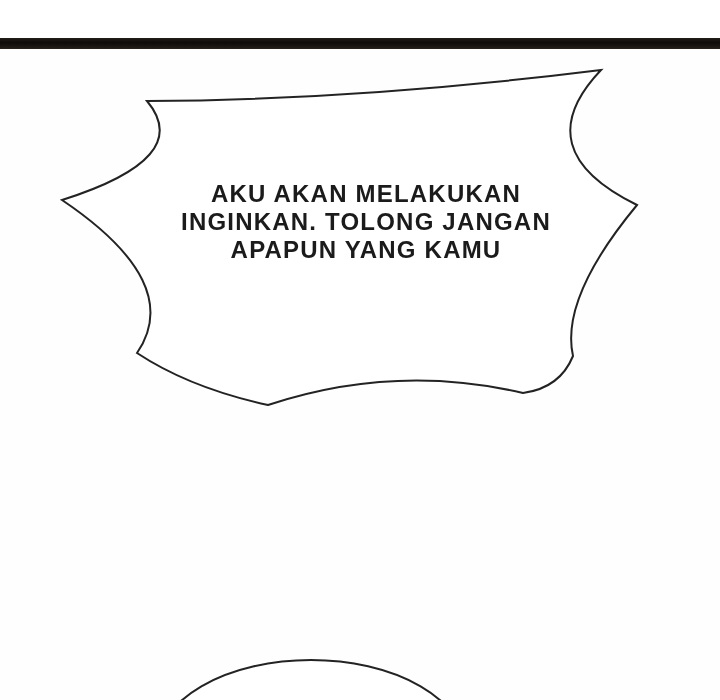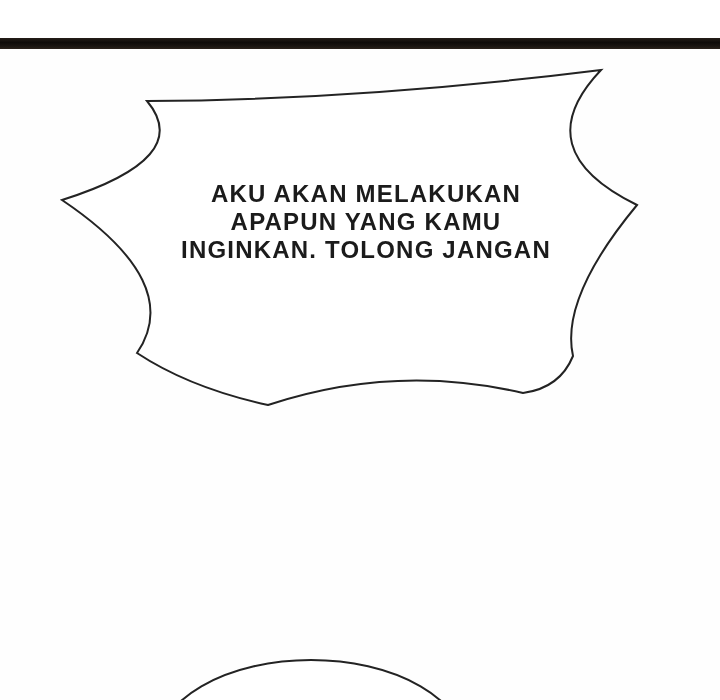"APAPUN YANG KAMU" div.line { order: before "INGINKAN. TOLONG JANGAN" -> after "INGINKAN. TOLONG JANGAN" }
